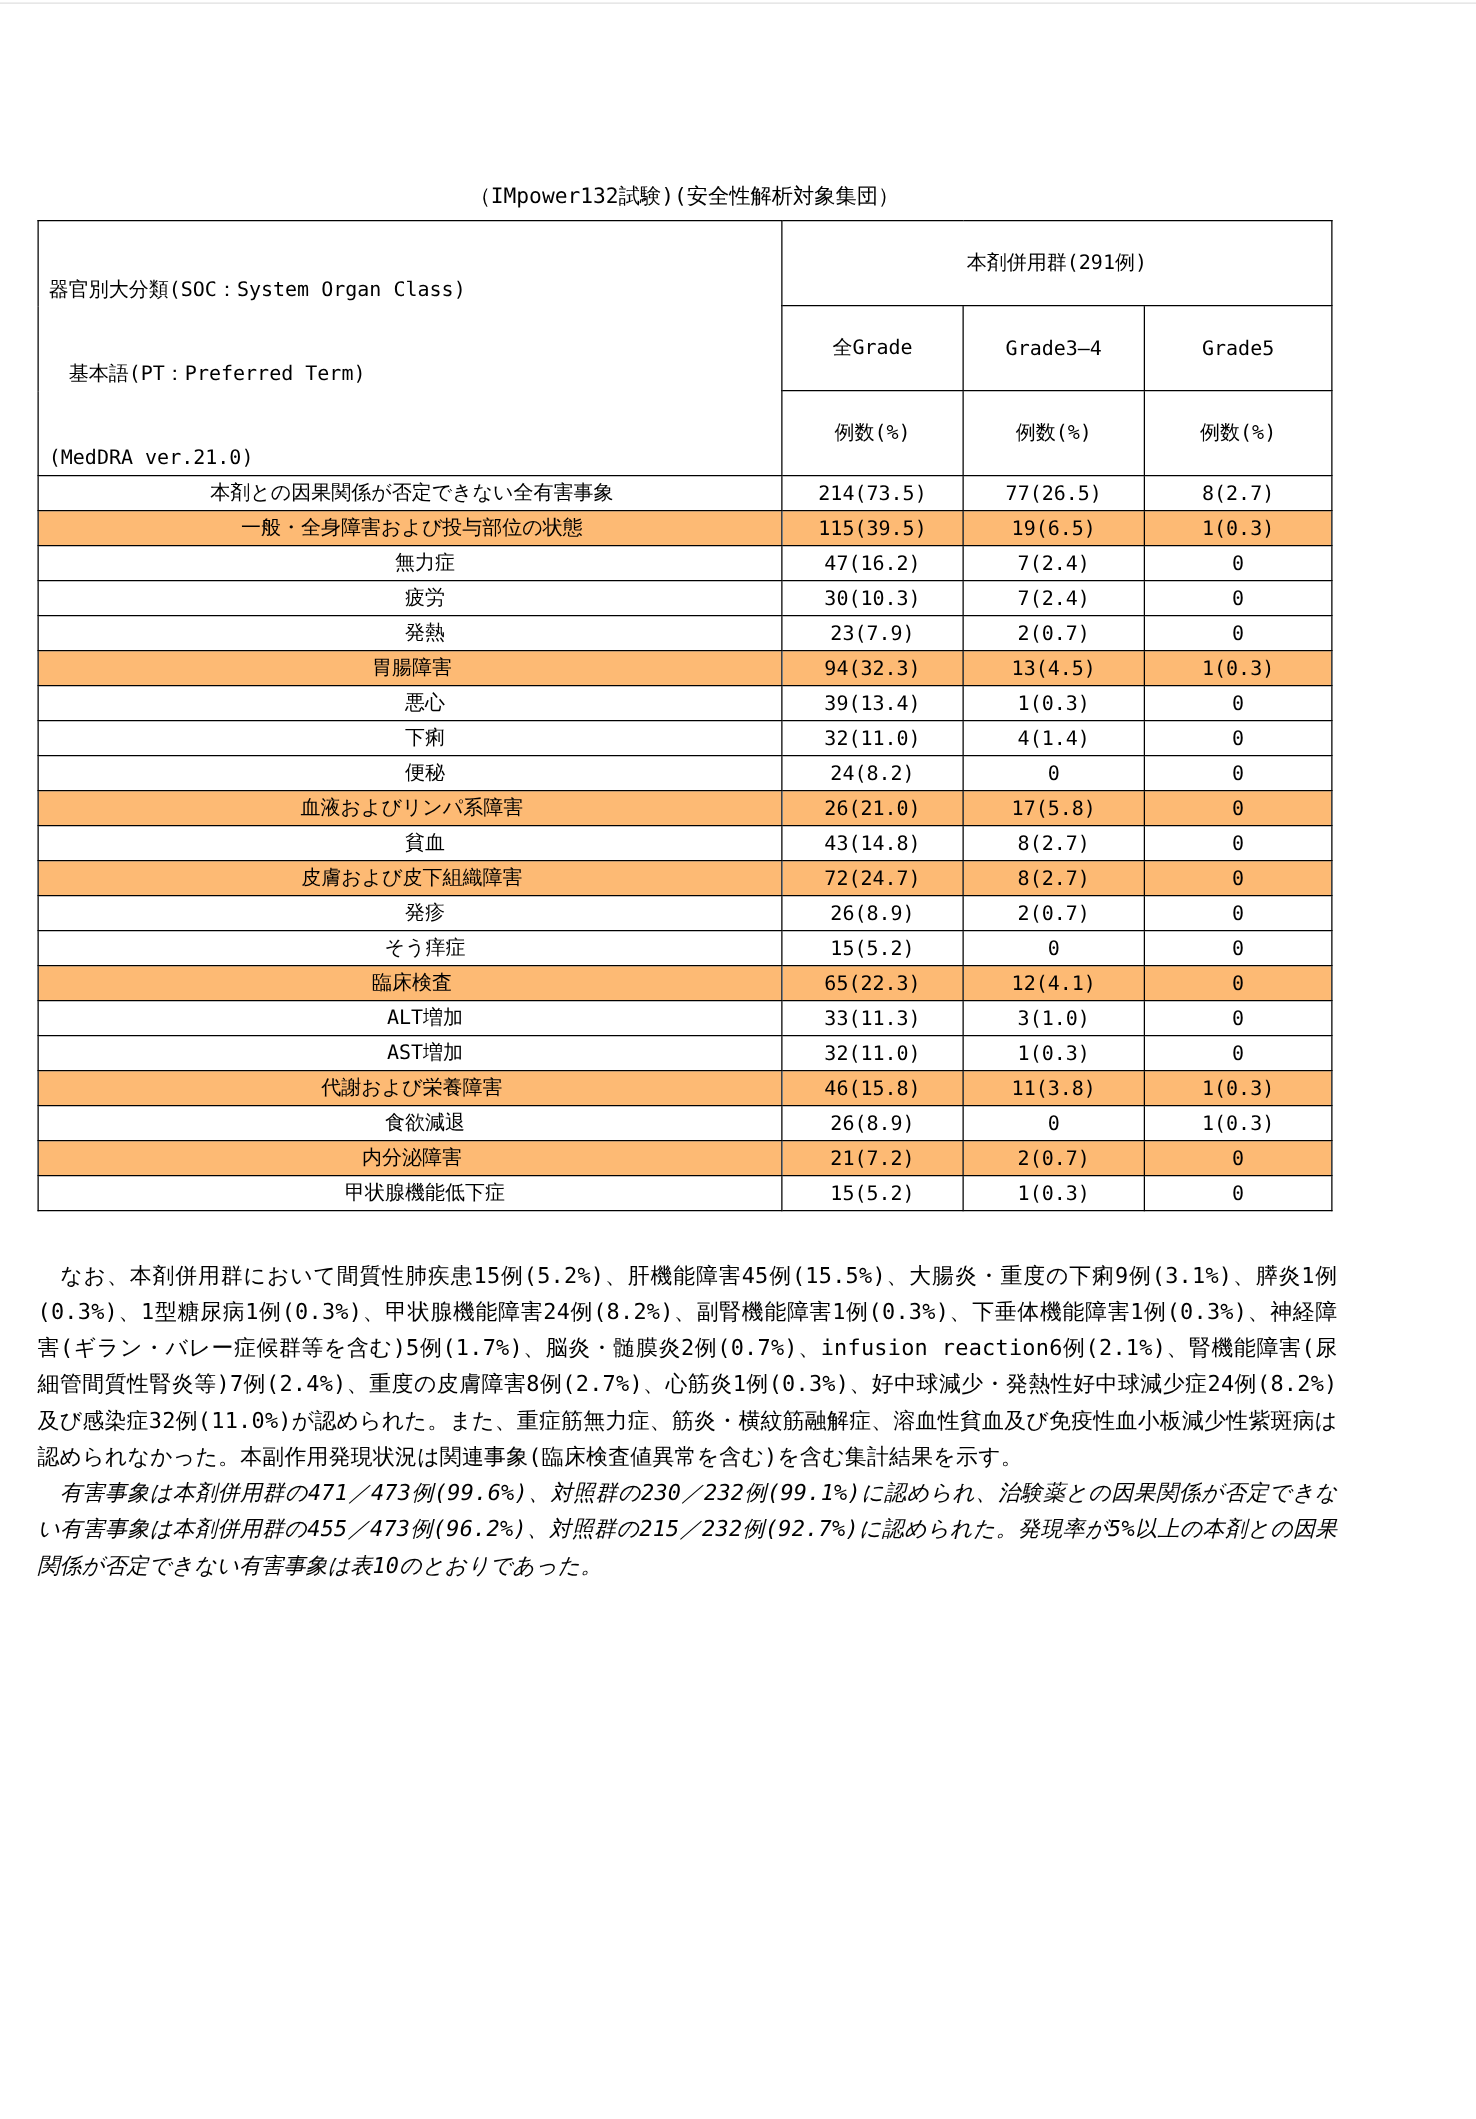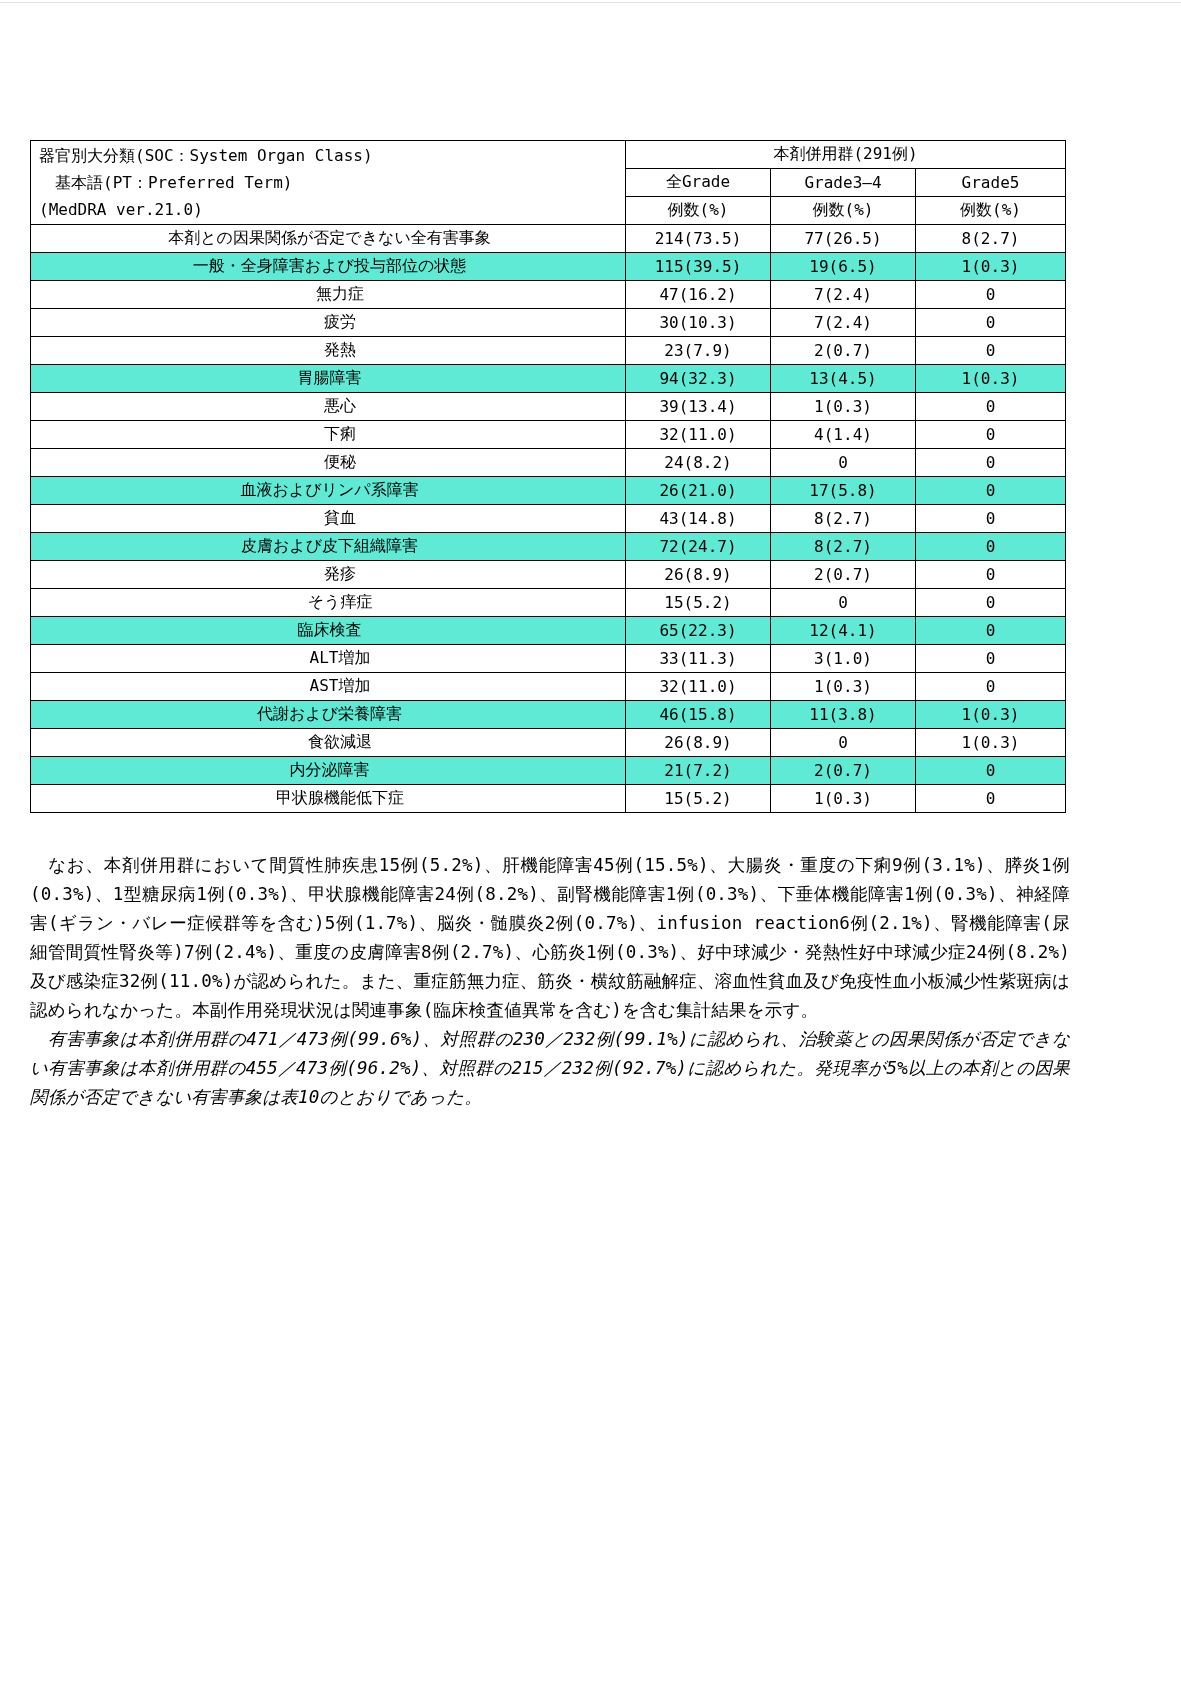"（IMpower132試験)(安全性解析対象集団）" div.doc-subtitle { html: none -> <div>（IMpower132試験)(安全性解析対象集団）</div> }
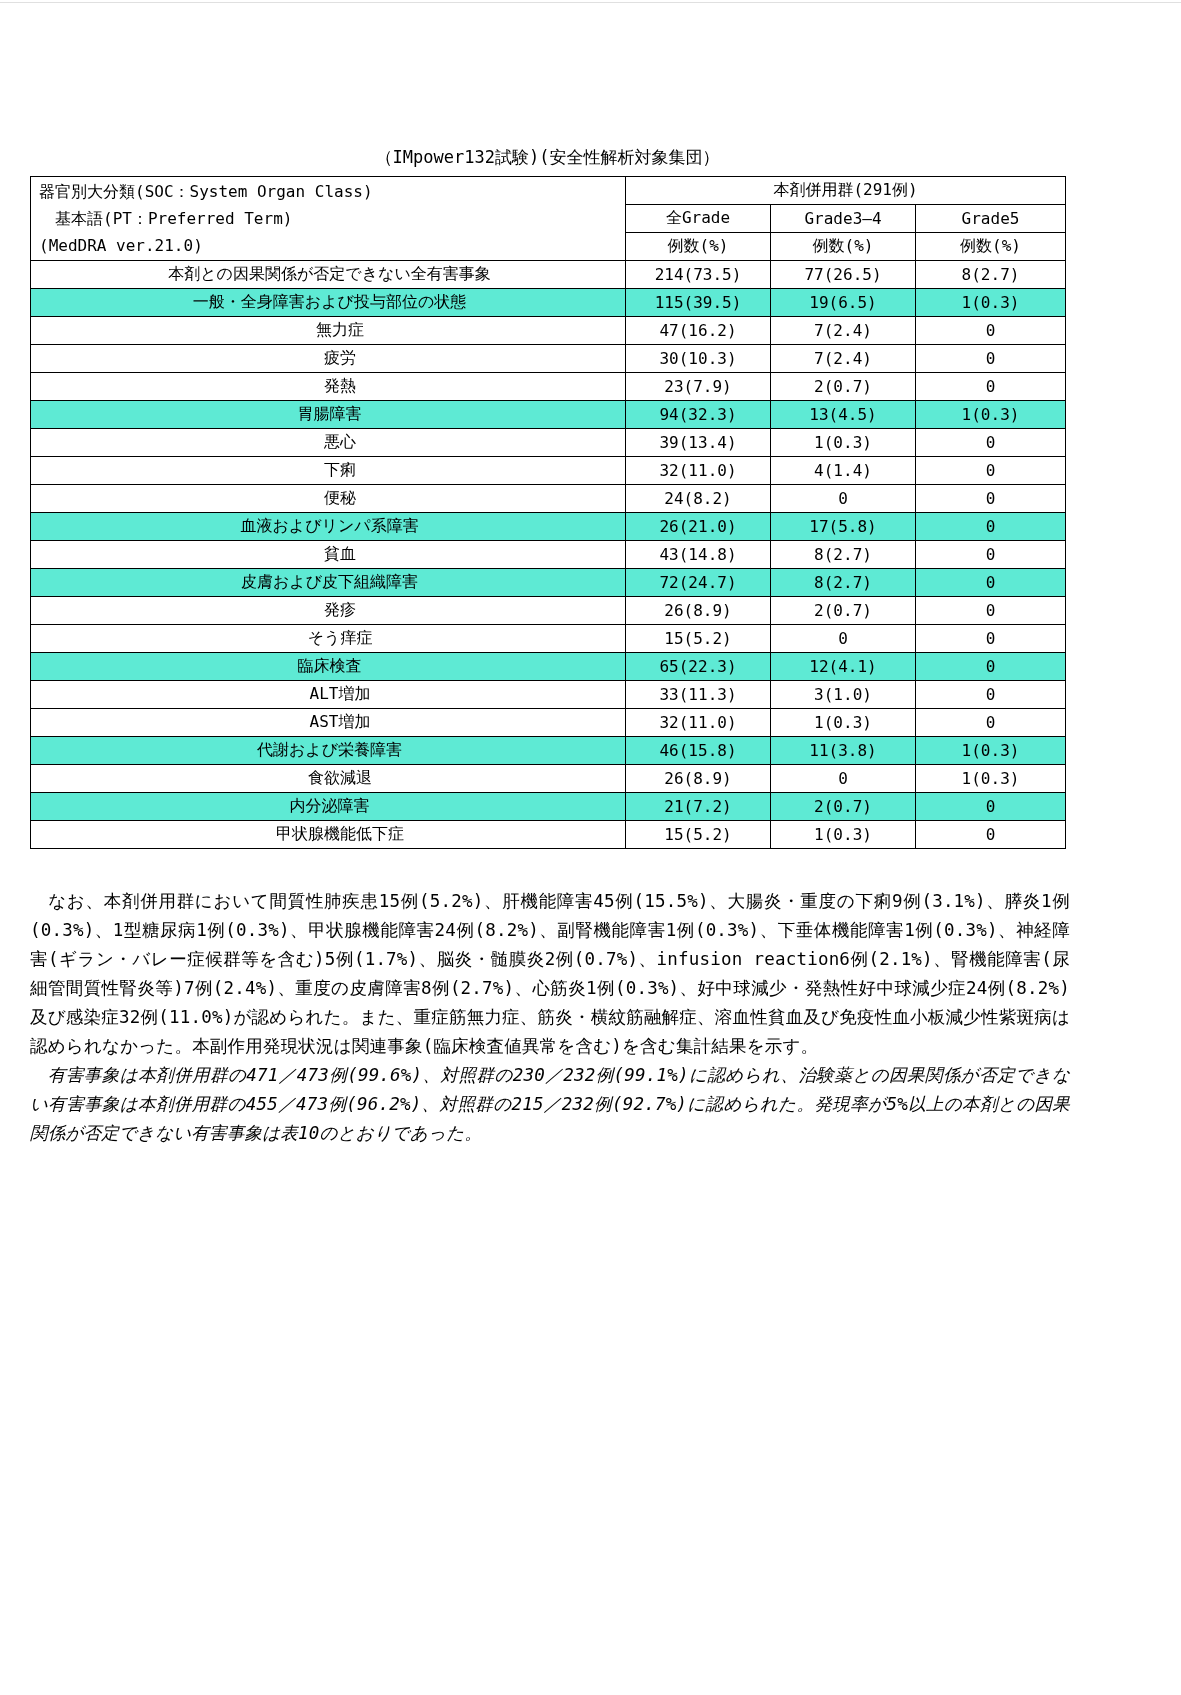"器官別大分類(SOC：System Organ Class)" .soc-header div { margin-top: none -> 40px }
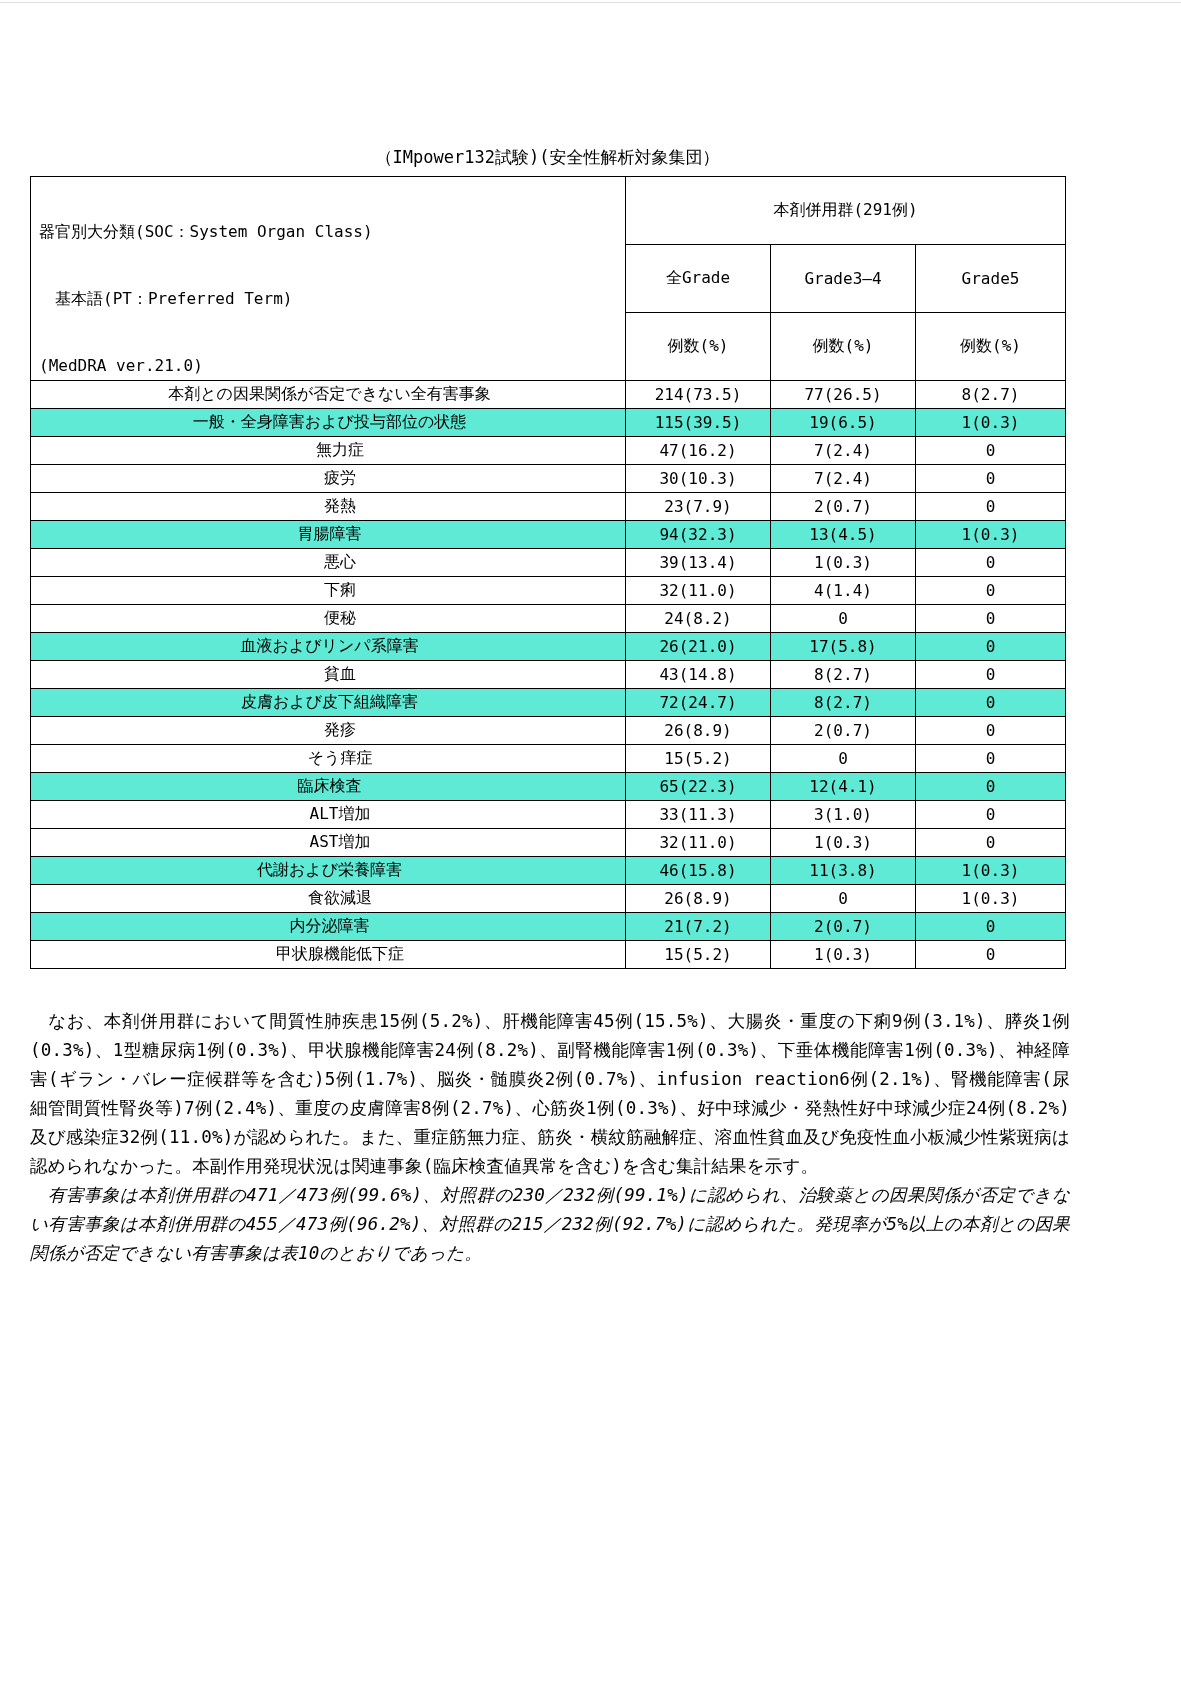"一般・全身障害および投与部位の状態" tr.shaded td { background: #5eead4 -> #fdba74 }
